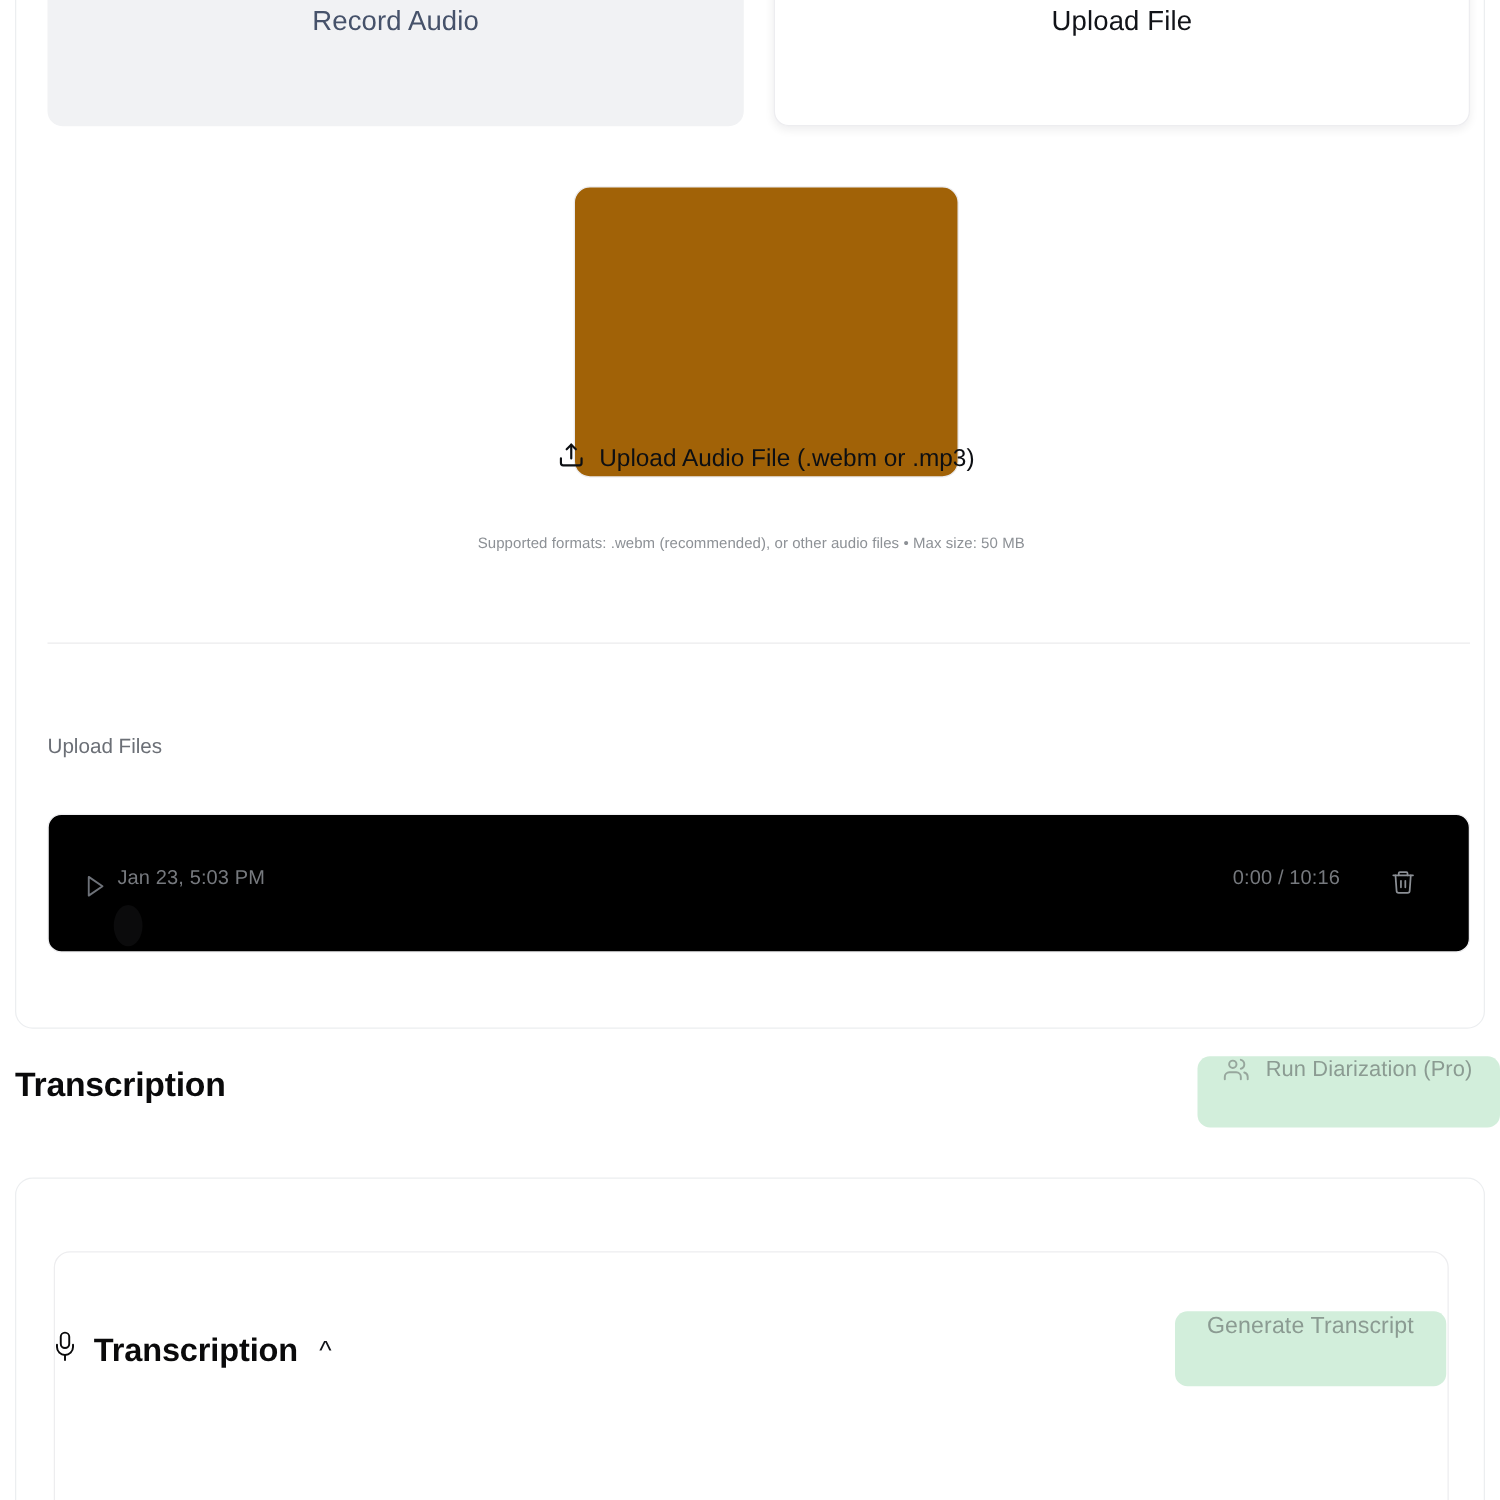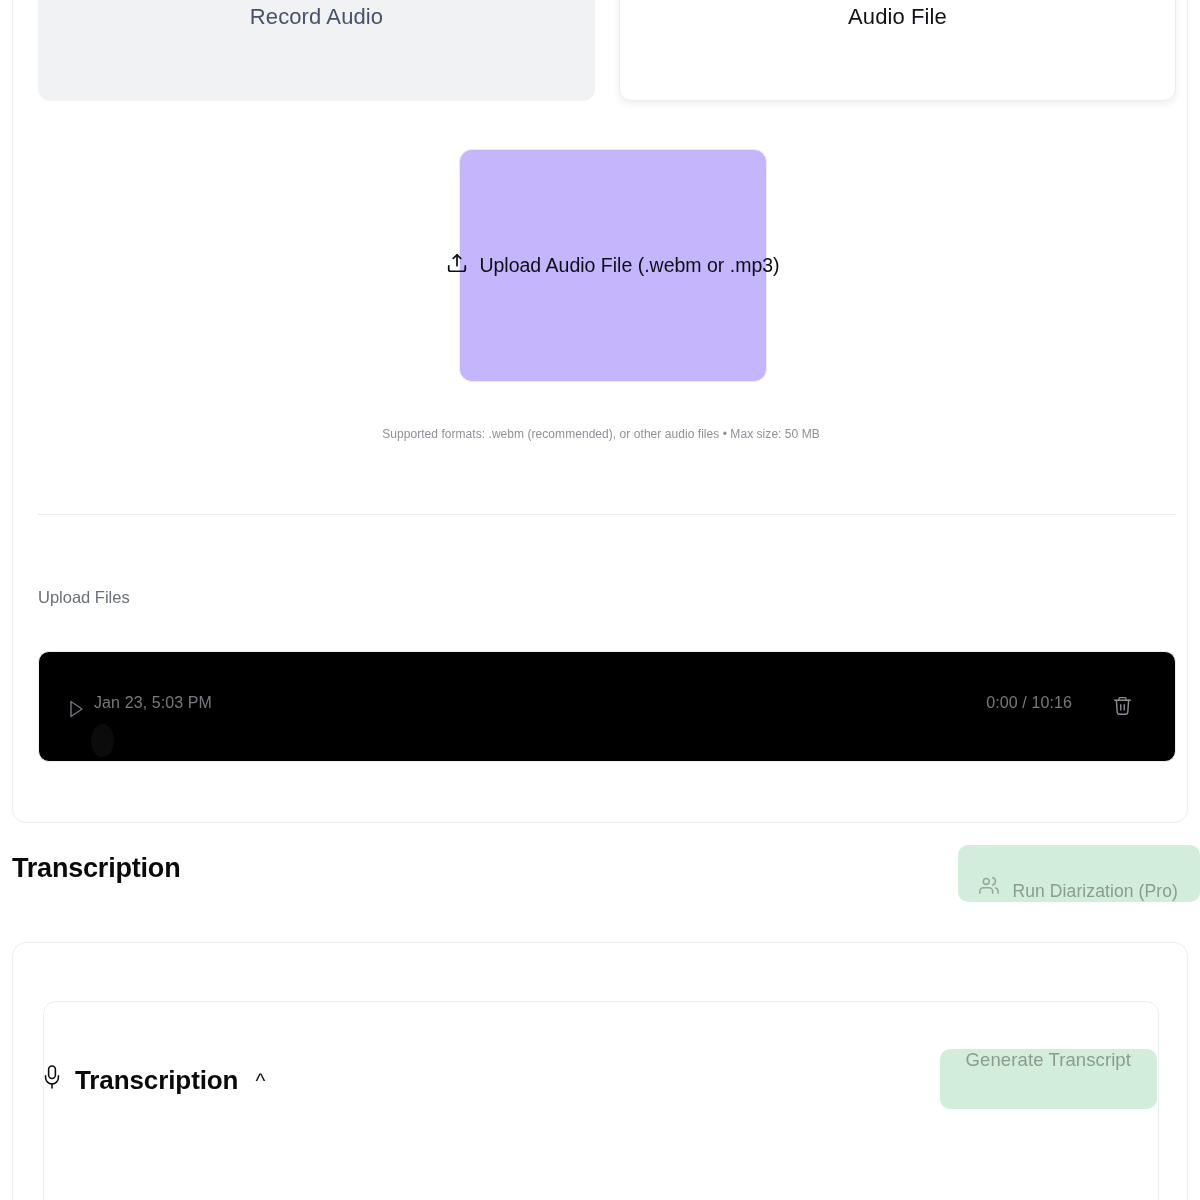"Audio File" span { text: Audio -> Upload }
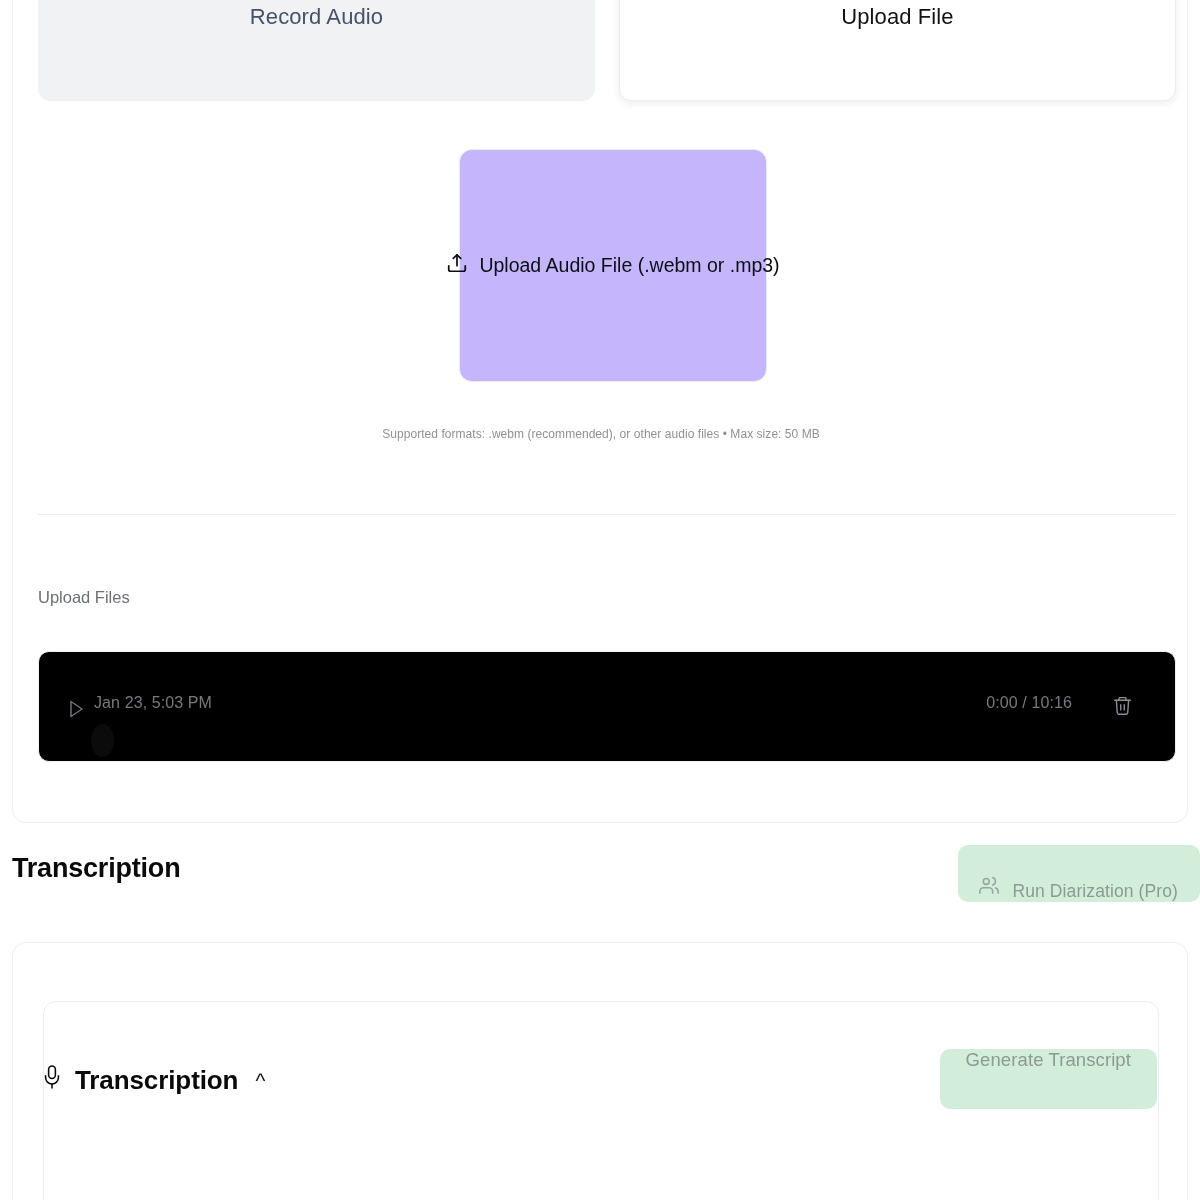"Upload Audio File (.webm or" .dropzone { align-items: center -> flex-end; background: #c4b5fd -> #a16207 }
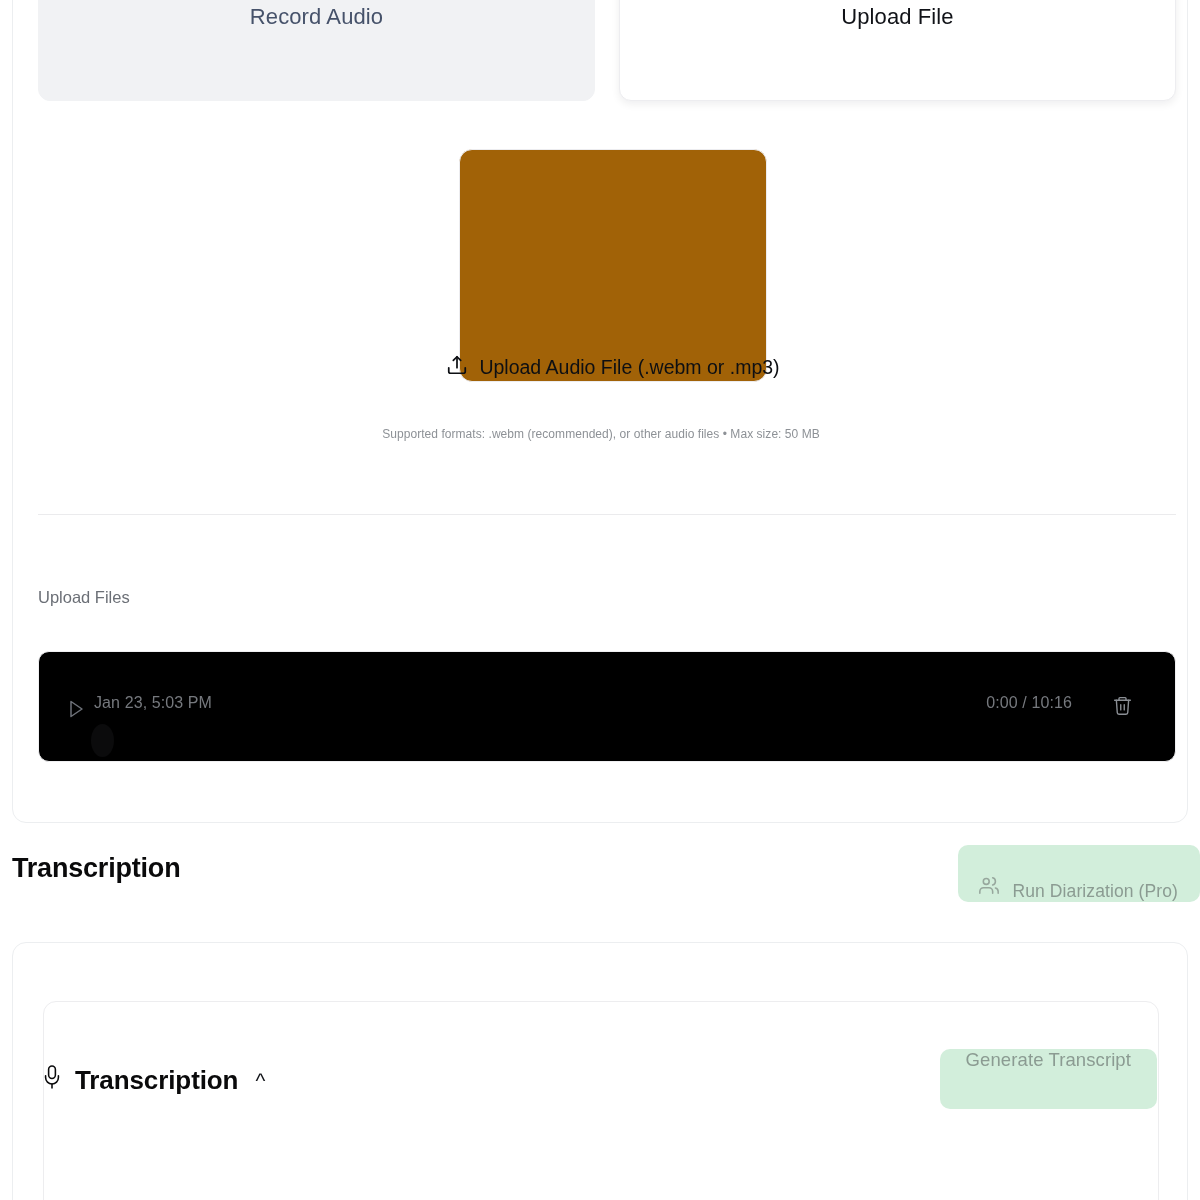"Run Diarization (Pro)" .diarize-btn { align-items: flex-end -> flex-start }
